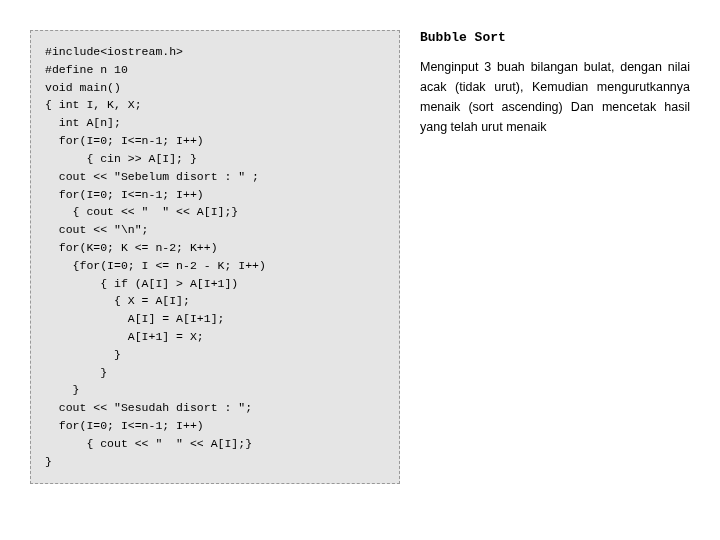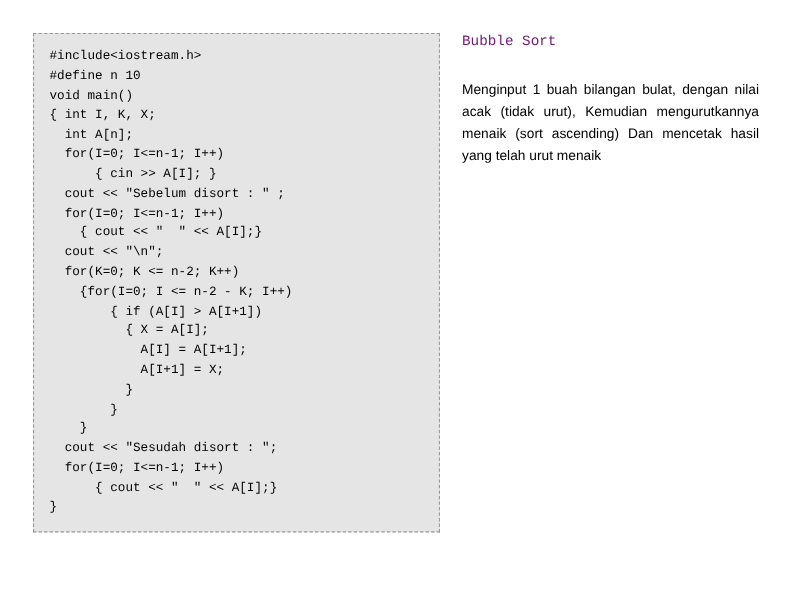"Bubble Sort" .description-title { color: #701a75 -> #000000; font-weight: normal -> bold; margin-bottom: 26px -> 12px }
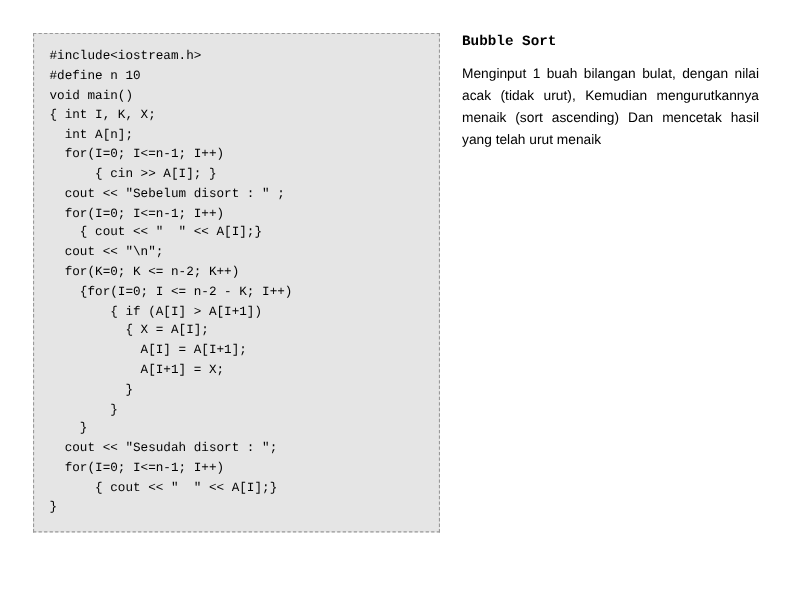"Menginput 1 buah bilangan bulat," div.description-text { text: 1 -> 3 }
